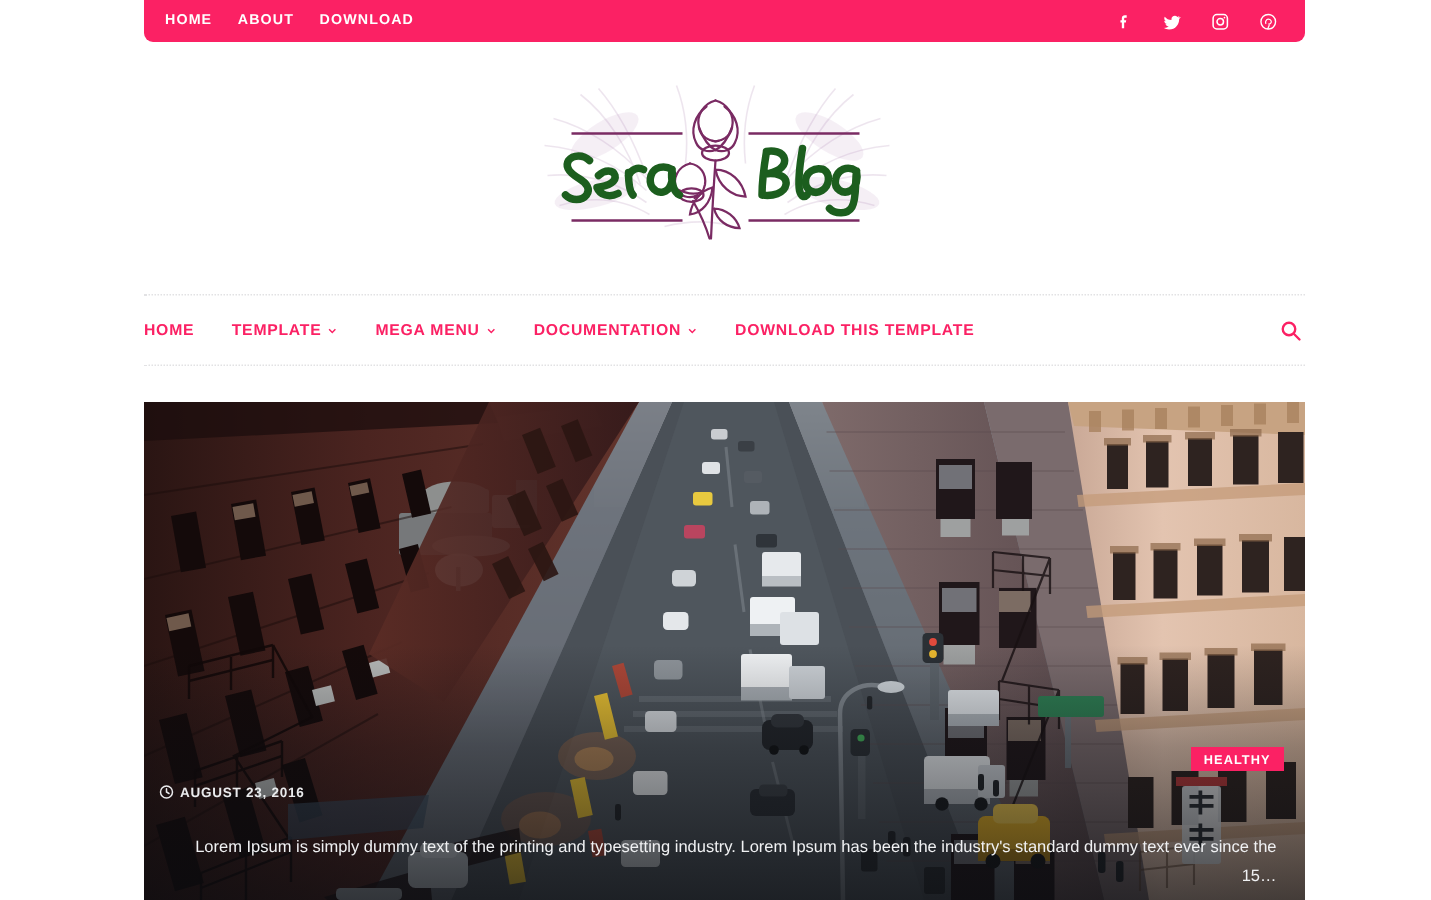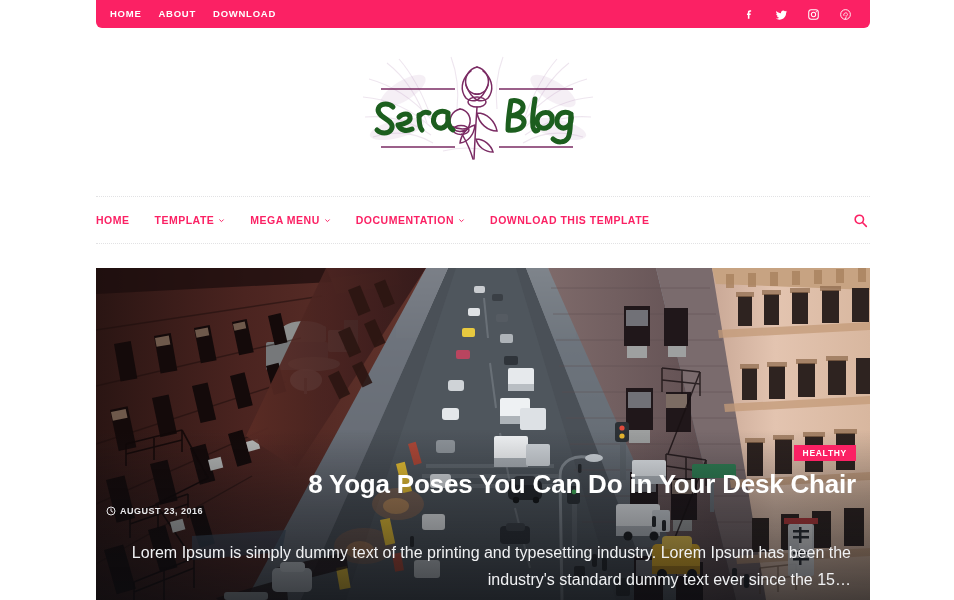"8 Yoga Poses You Can" div.hero-title { html: <div>8 Yoga Poses You Can Do in Your Desk Chair</div> -> none }
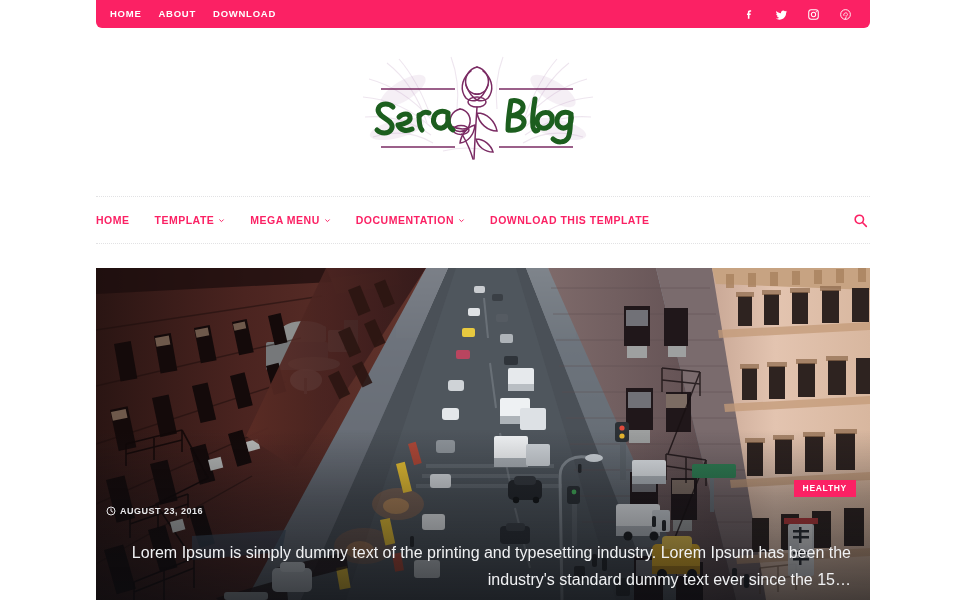"Lorem Ipsum is simply dummy" .hero-excerpt { font-size: 16px -> 11px }
